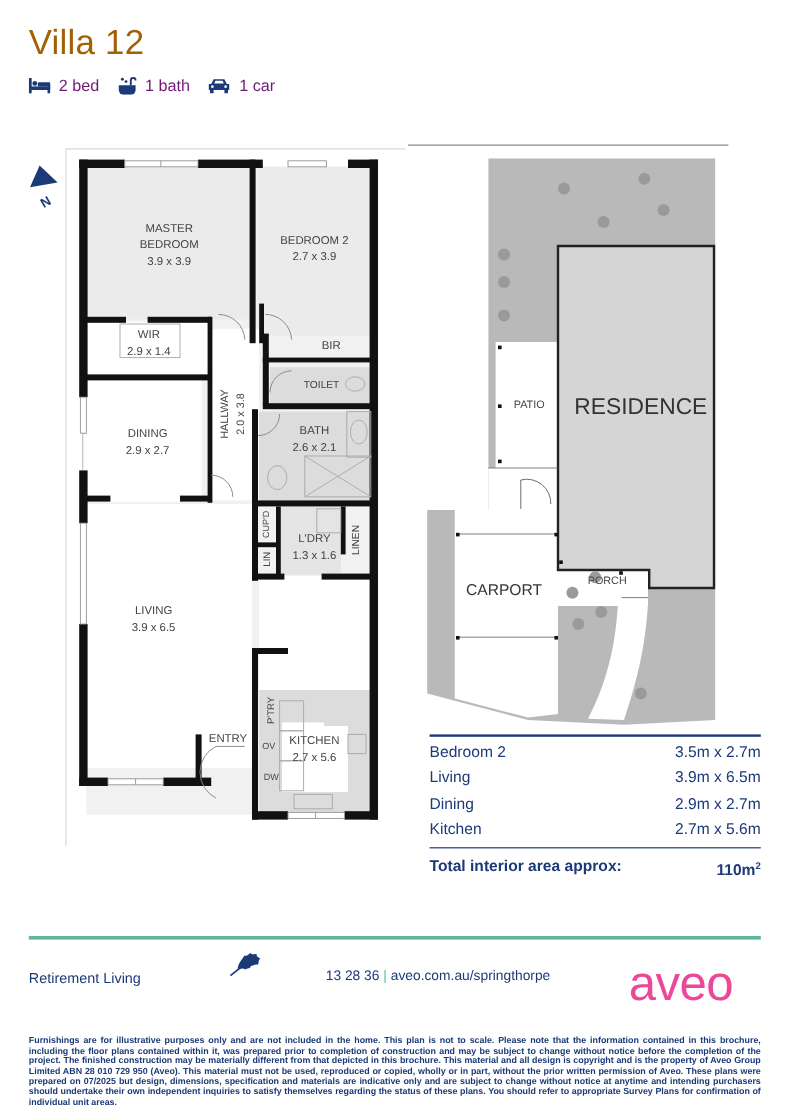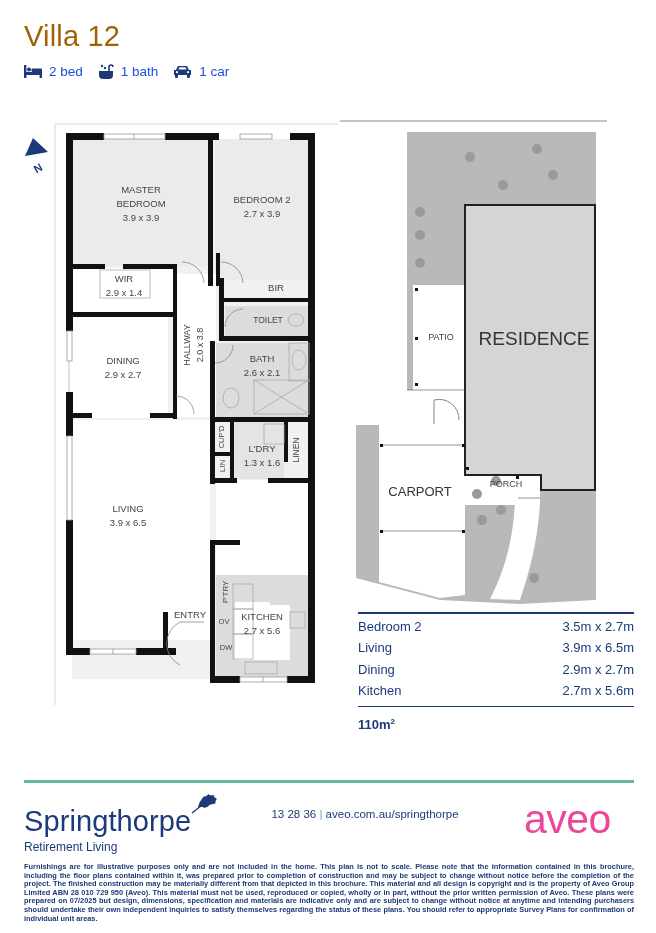"2 bed" .features { color: #1d4ed8 -> #701a75 }
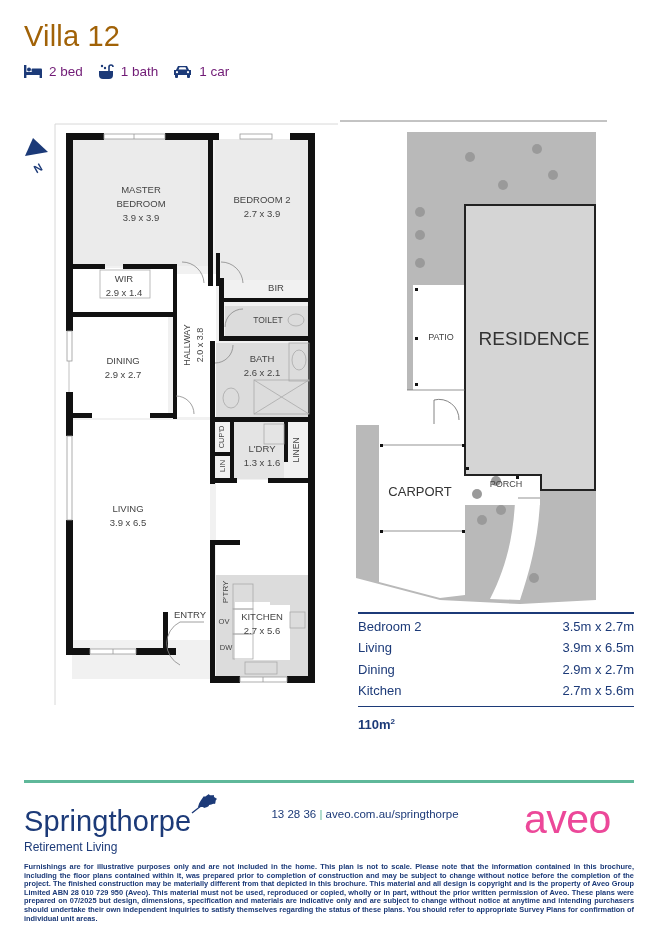"Total interior area approx:" span { html: none -> <span>Total interior area approx:</span> }
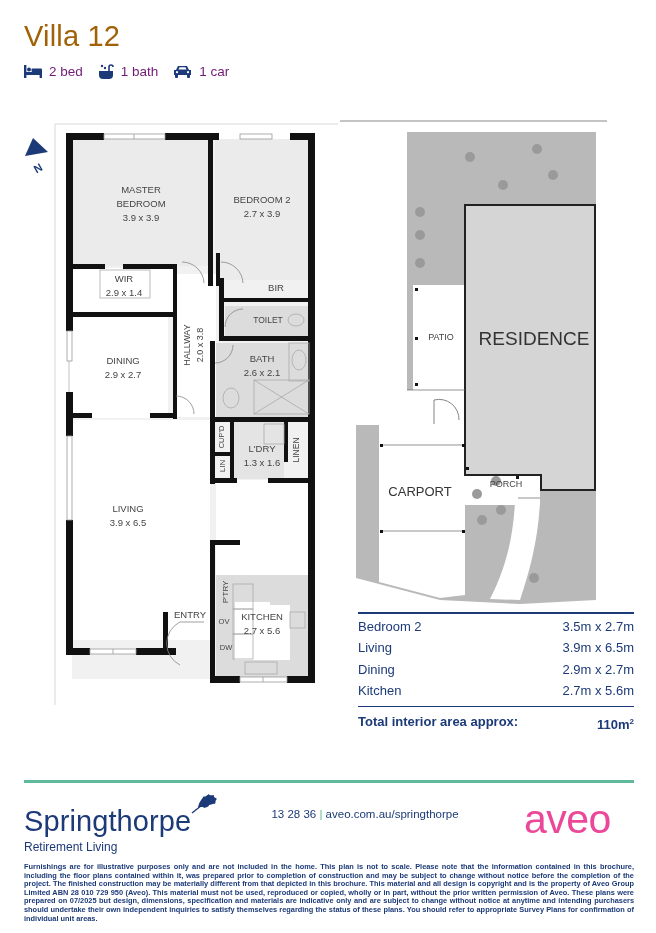"Springthorpe" div.brand-name { html: <div>Springthorpe</div> -> none }
